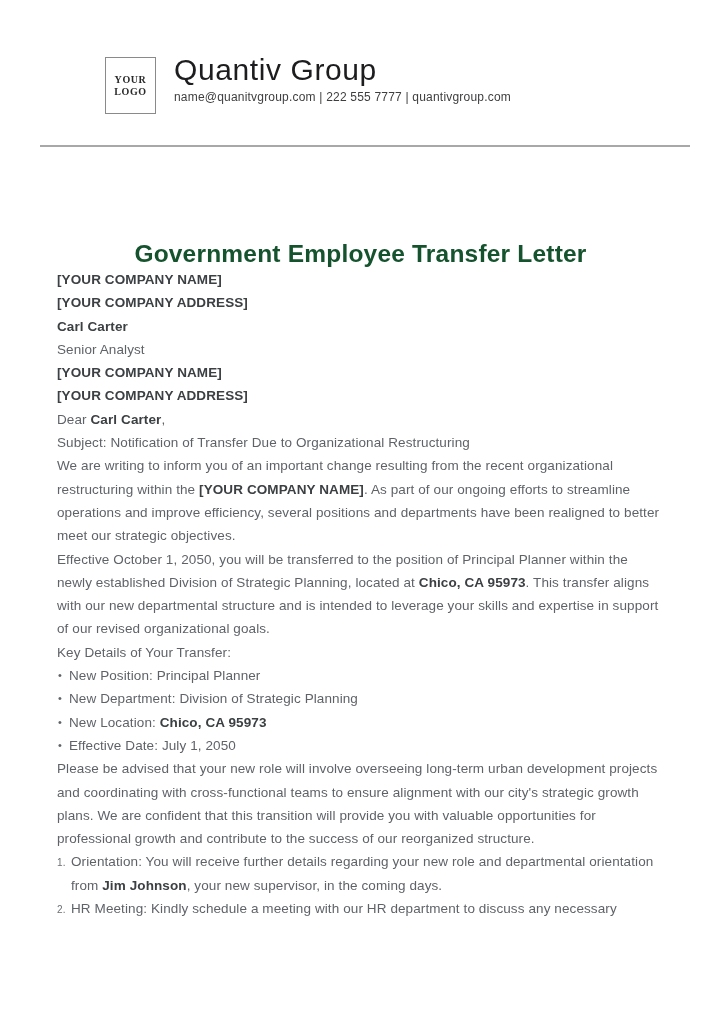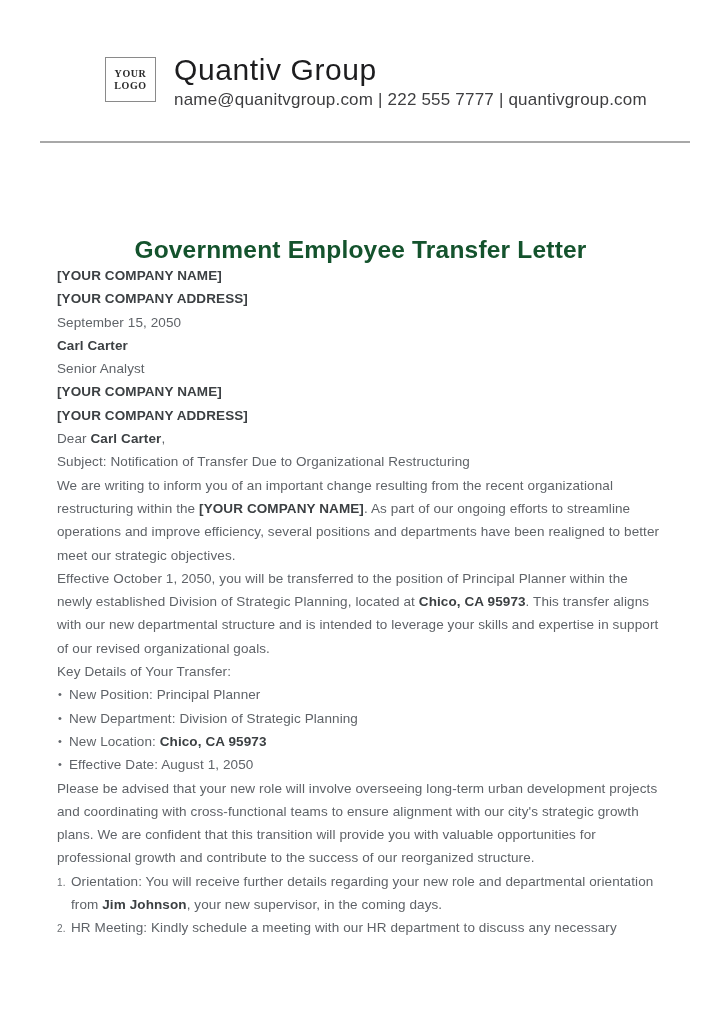"YOUR" .logo-box { height: 45px -> 57px }
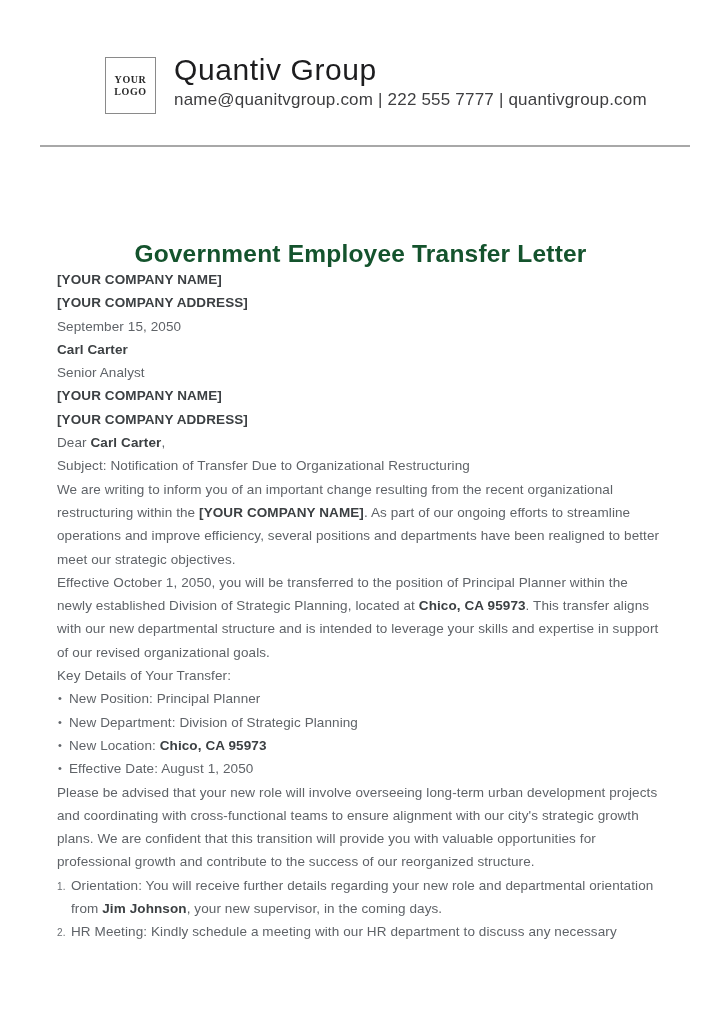"name@quanitvgroup.com | 222 555 7777" .contact-line { font-size: 17px -> 12px }
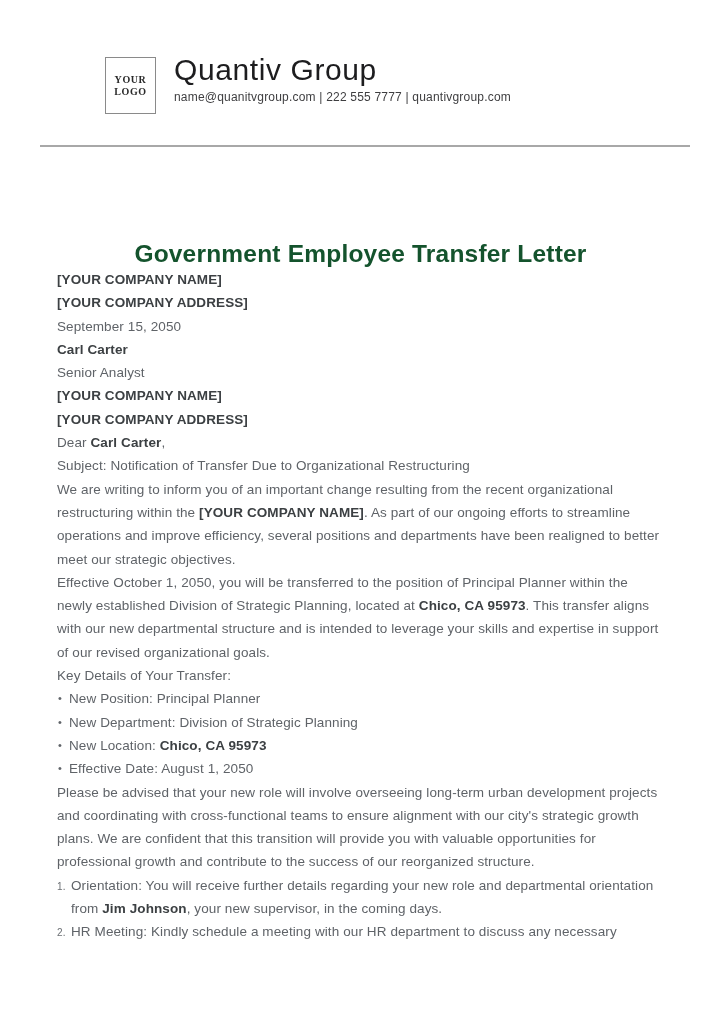"September 15, 2050" p.mt3 { html: <p>September 15, 2050</p> -> none }
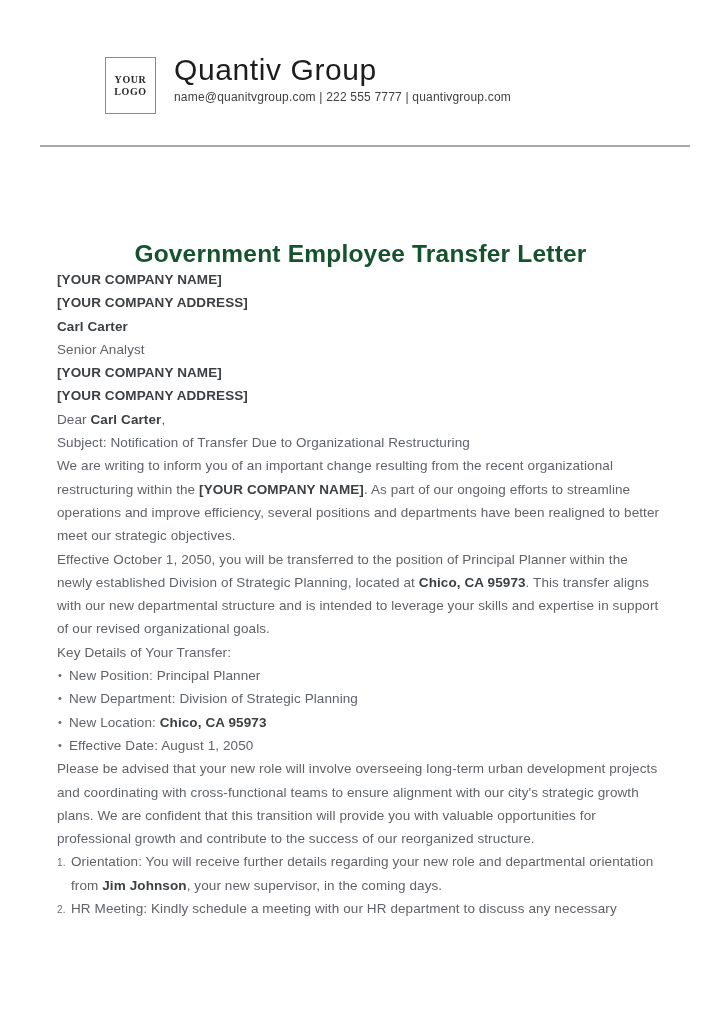"Effective Date: August 1, 2050" span { text: August -> July }
